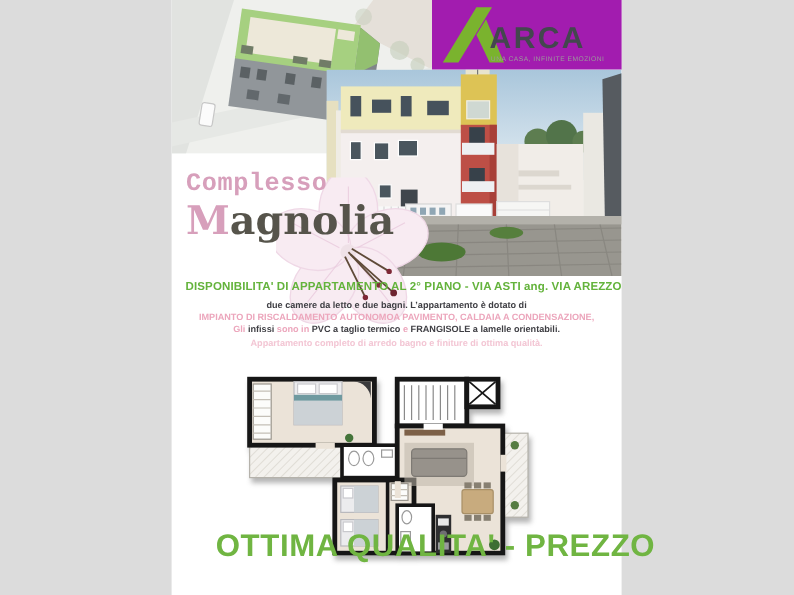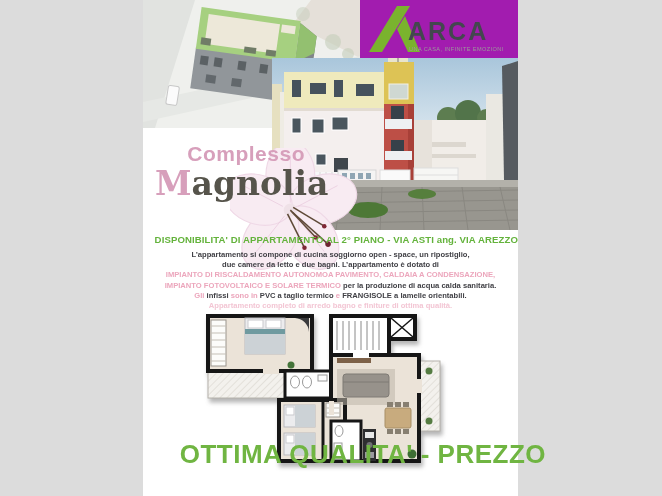"Complesso" .title-1 { font-family: Liberation Sans, sans-serif -> Liberation Mono, monospace; text-align: right -> left }
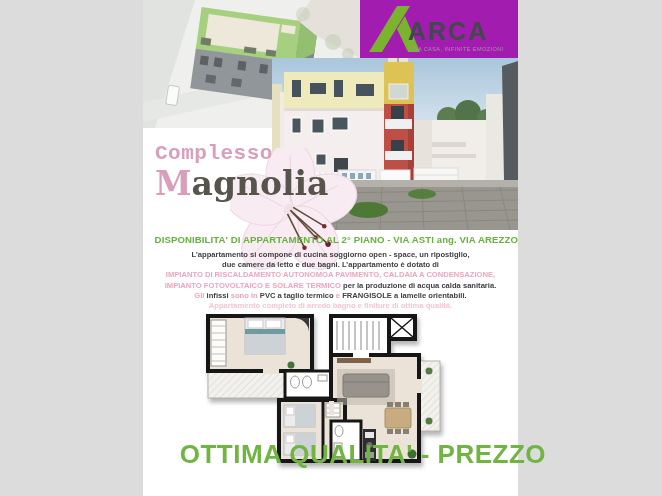"L’appartamento si compone di cucina" div { html: <div><span>L’appartamento si compone di cucina soggiorno open - space, un ripostiglio,</span></div> -> none }
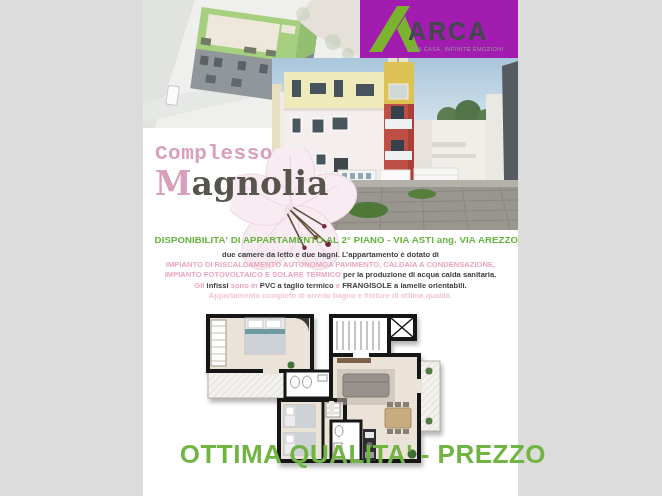"IMPIANTO FOTOVOLTAICO E SOLARE TERMICO" div { html: <div><span>IMPIANTO FOTOVOLTAICO E SOLARE TERMICO</span> <span>per la produzione di acqua calda sanitaria.</span></div> -> none }
